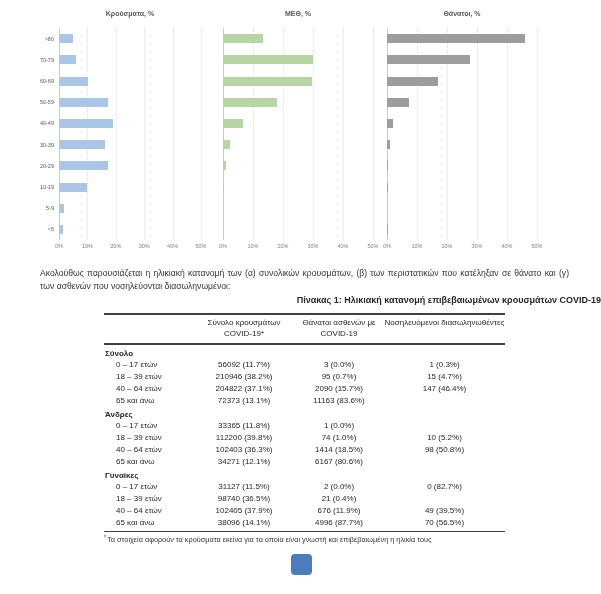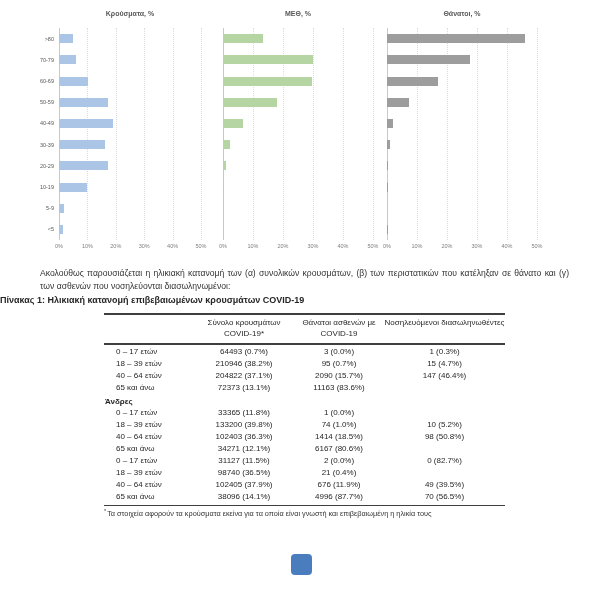"Πίνακας 1: Ηλικιακή κατανομή" .tbl-title { text-align: left -> right }
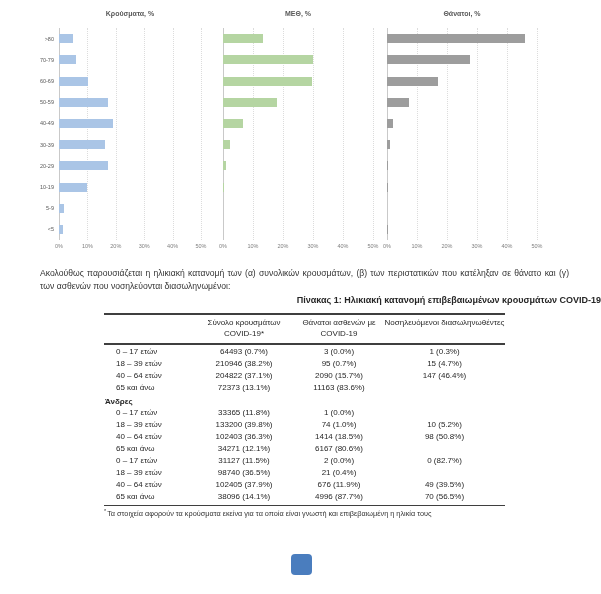"Σύνολο" div.sec { html: none -> <div>Σύνολο</div> }
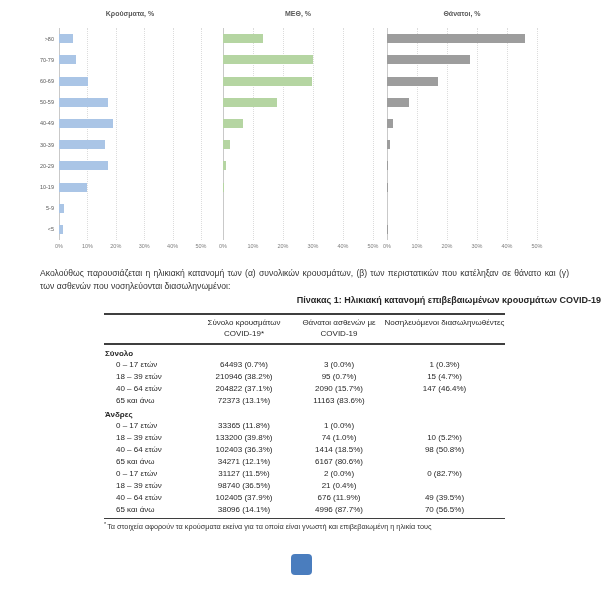"64493 (0.7%)" div.c1 { text: 64493 (0.7% -> 56092 (11.7% }
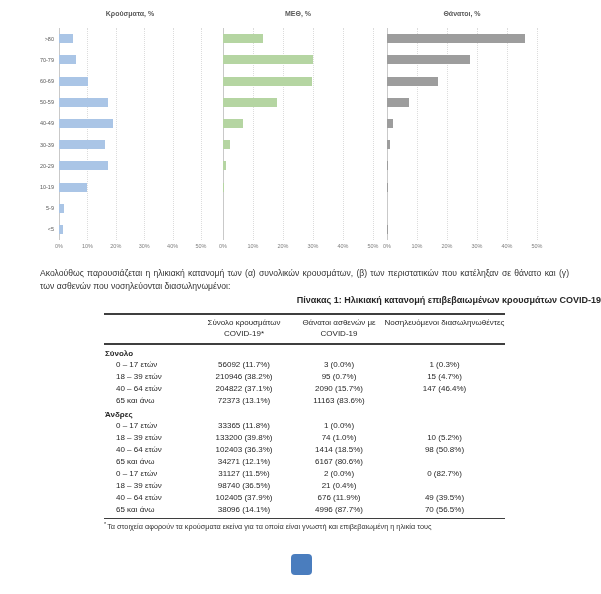"133200 (39.8%)" div.c1 { text: 133200 -> 112200 }
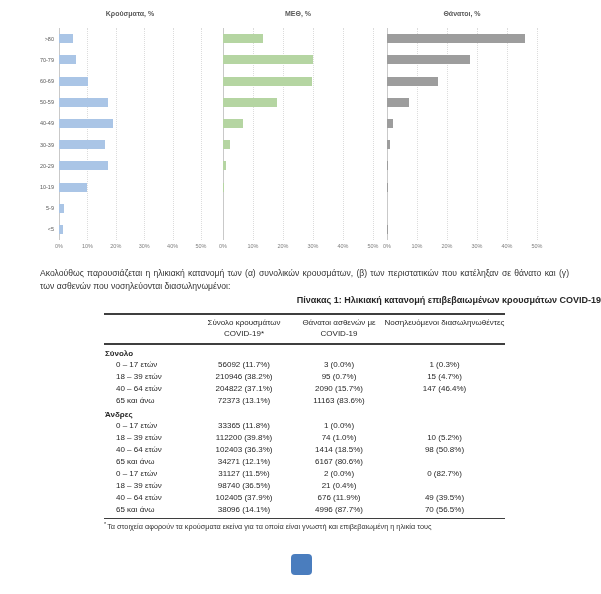"Γυναίκες" div.sec { html: none -> <div>Γυναίκες</div> }
